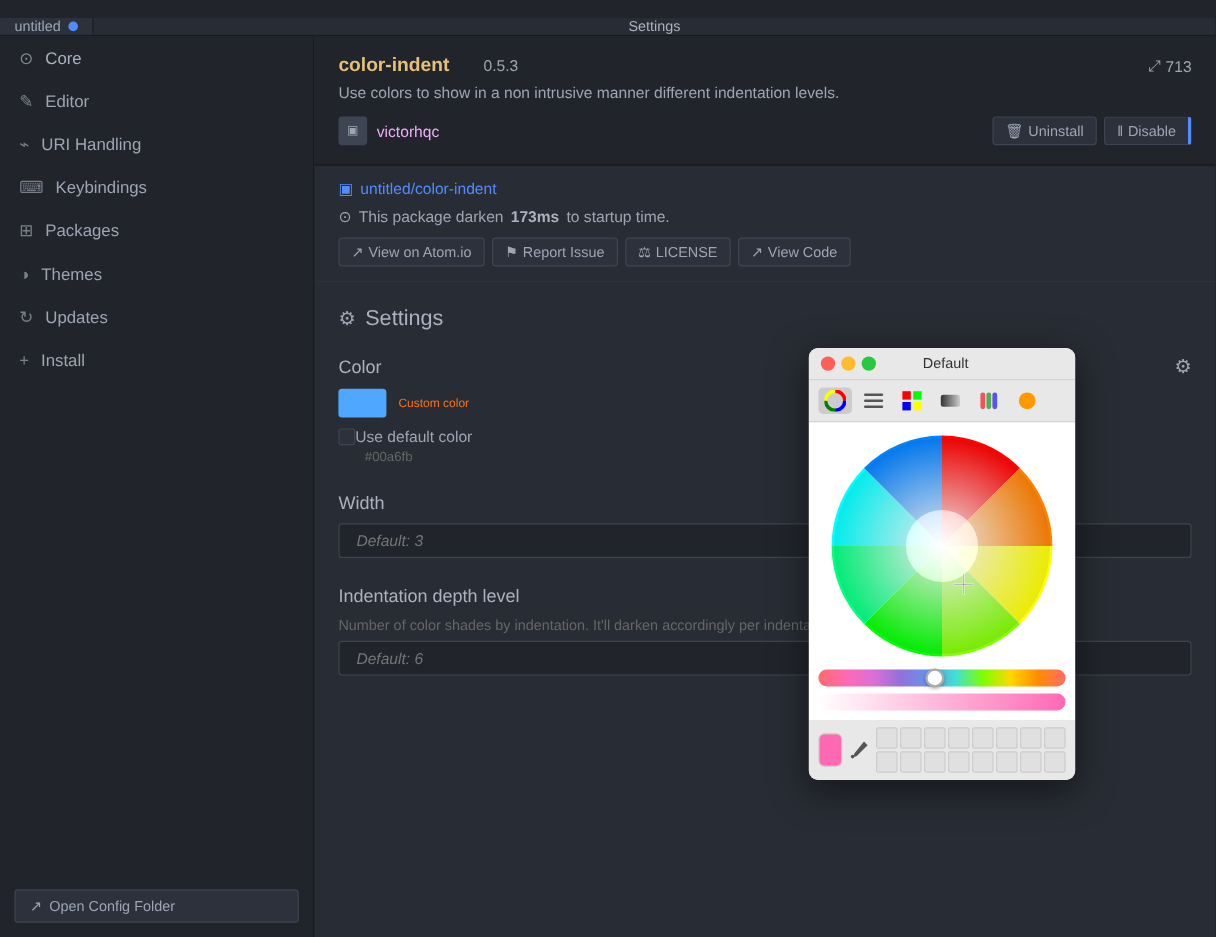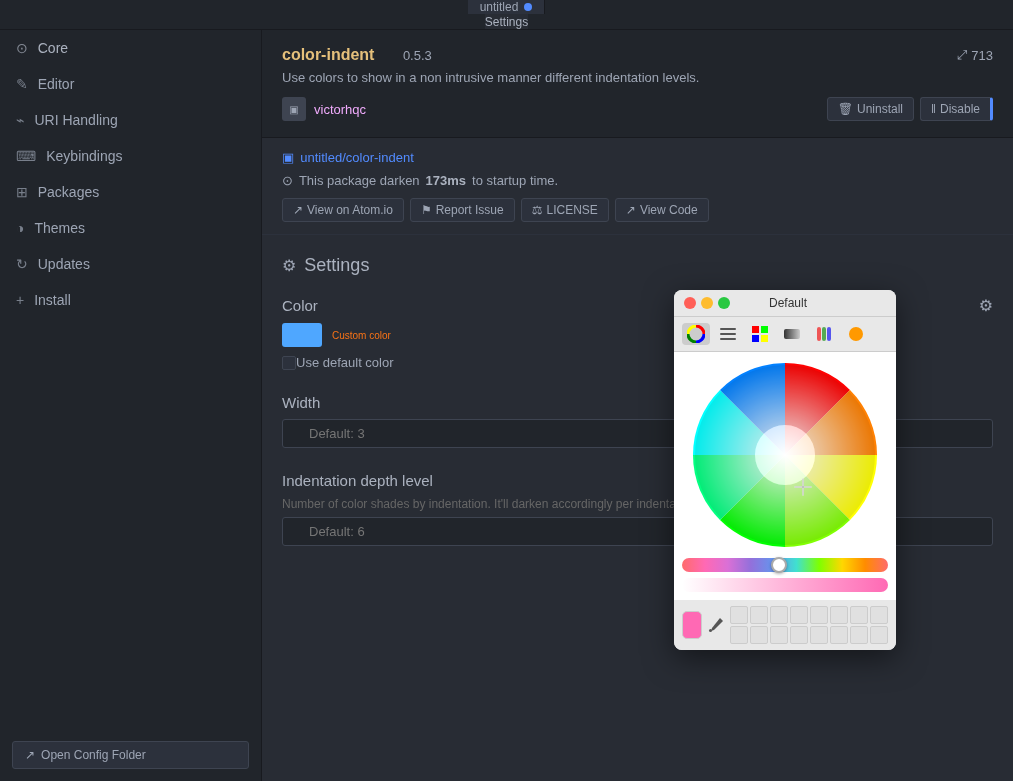"untitled" .tab-bar { align-items: center -> flex-end; flex-direction: column -> none }
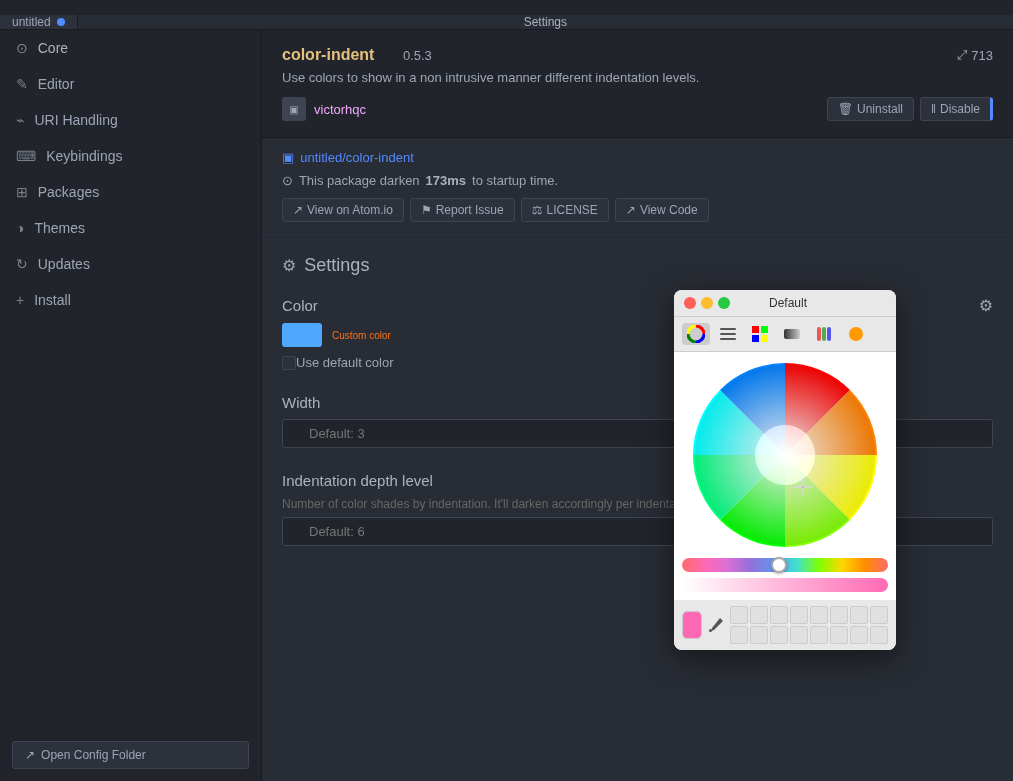"#00a6fb" div.hex-value { html: none -> <div>#00a6fb</div> }
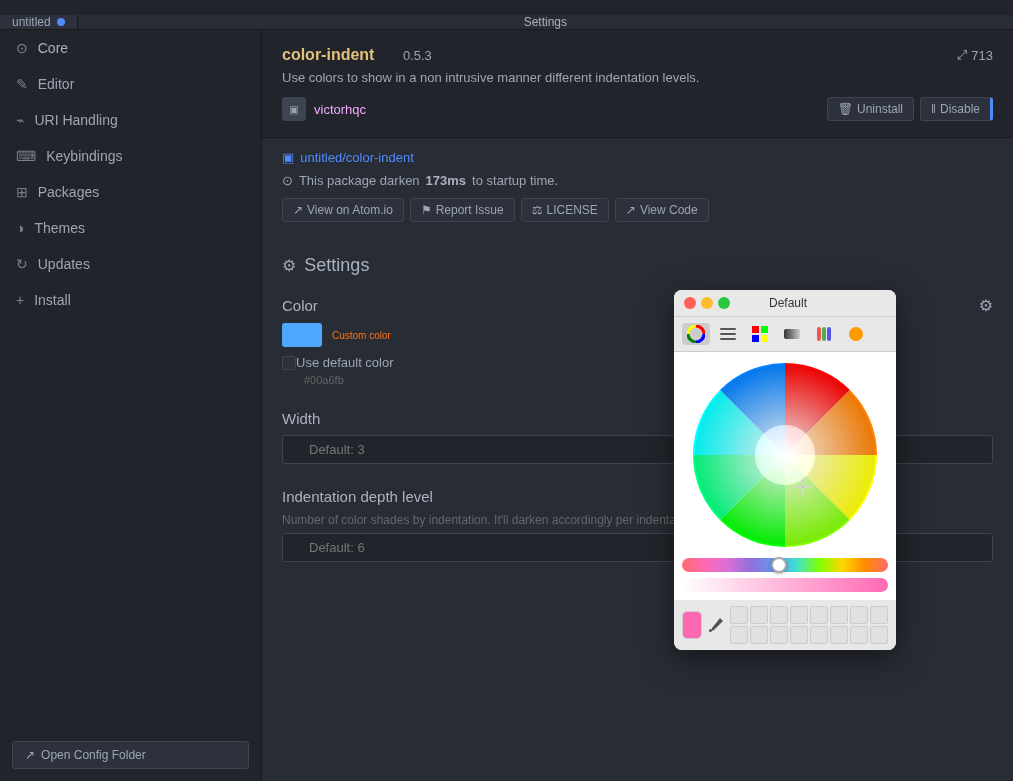"Default: 3" .setting-input { font-style: none -> italic; padding: 6px 26px -> 6px 14px }
